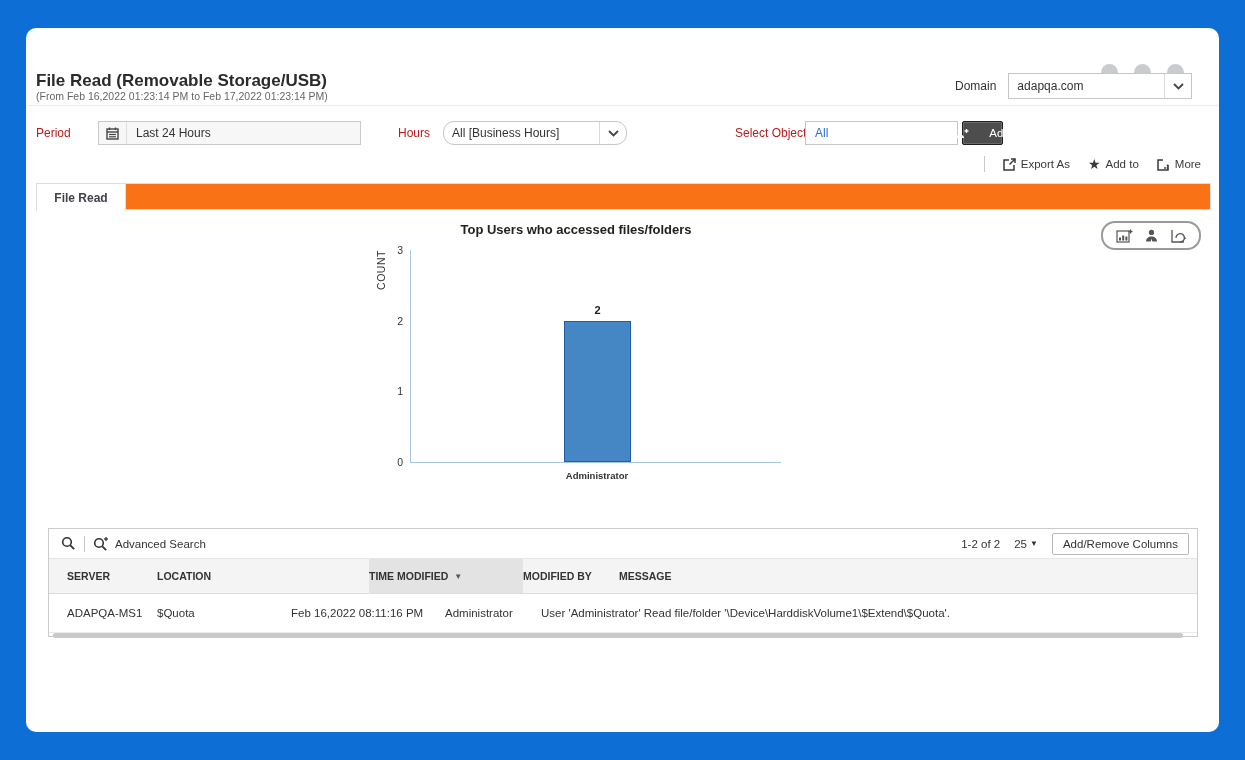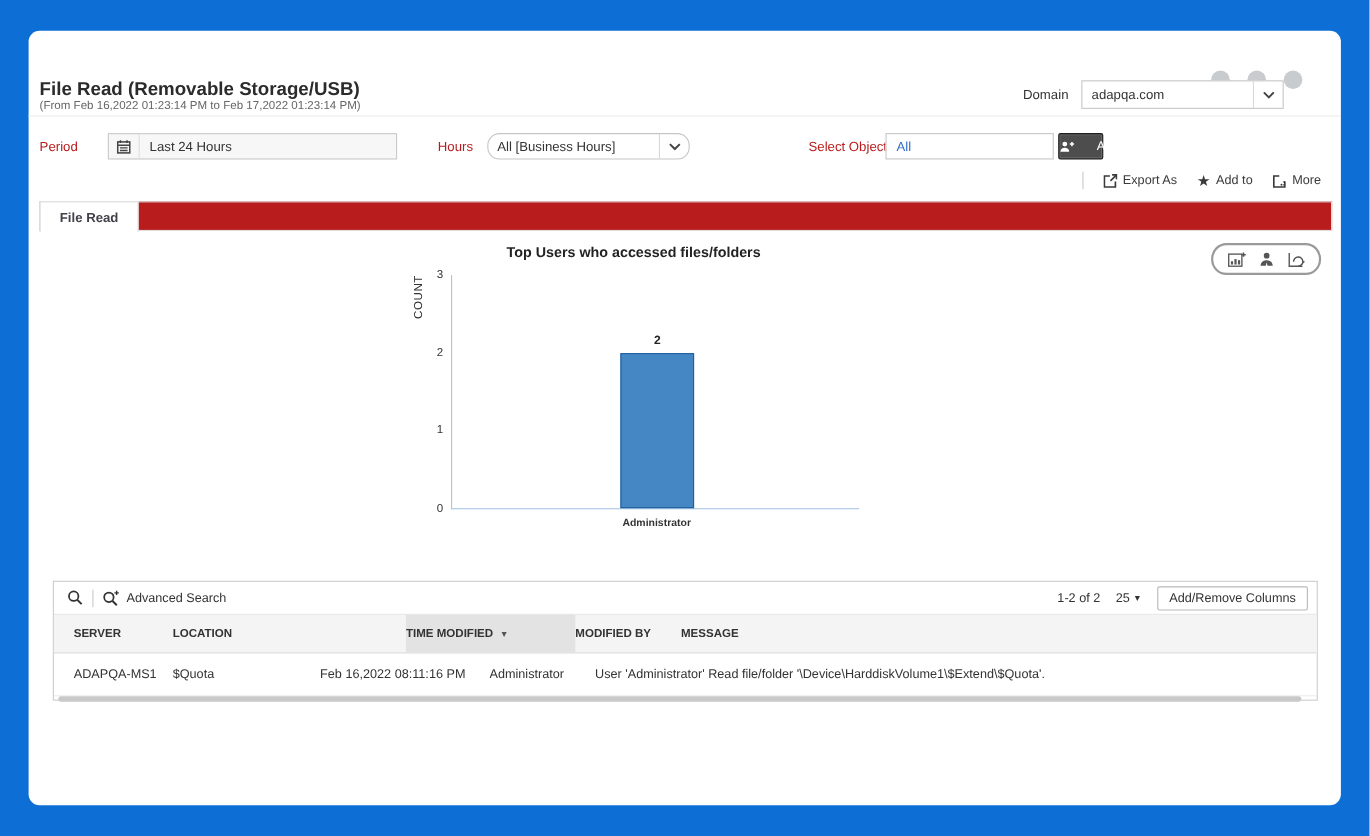"Domain" .domain-wrap { left: 904px -> 929px }
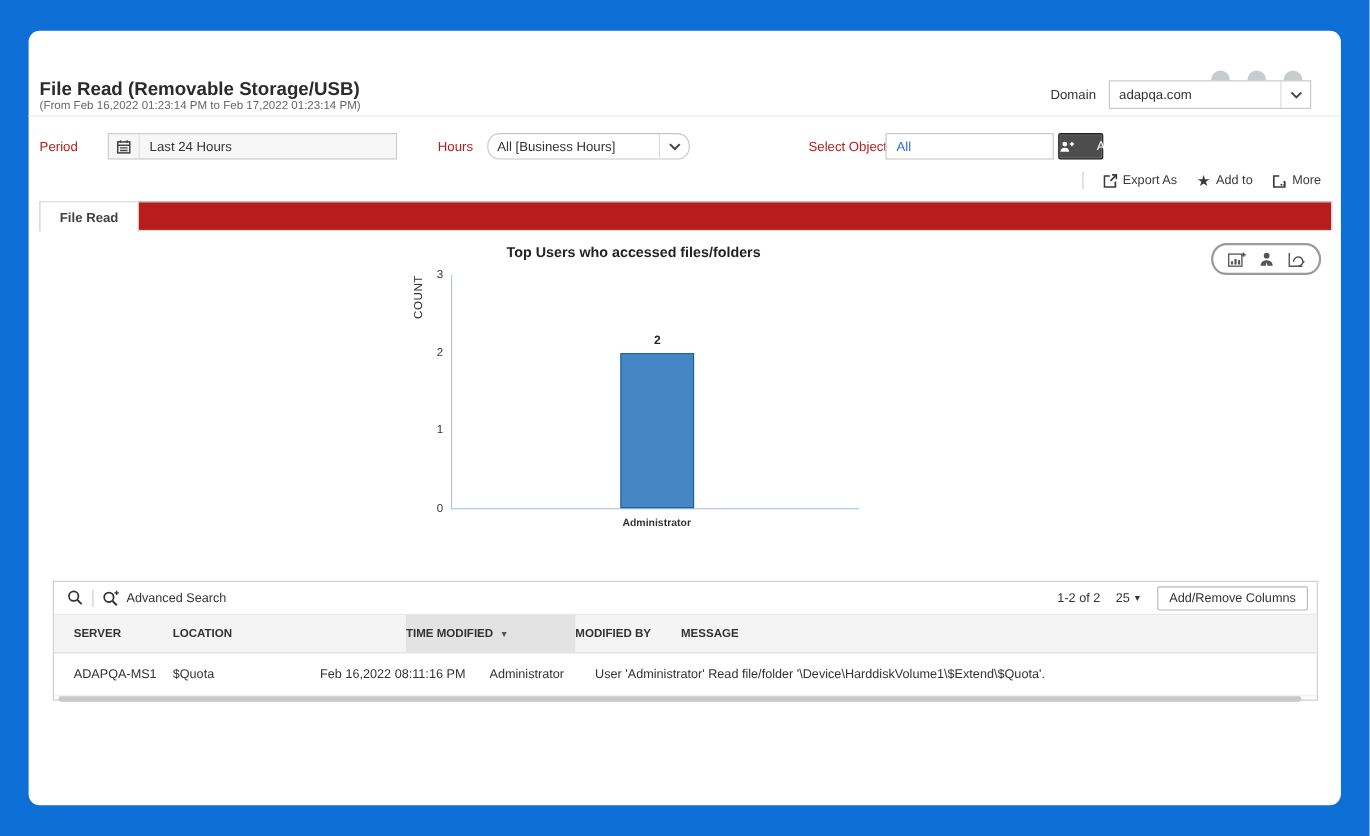"Add" .add-btn { justify-content: flex-start -> center }
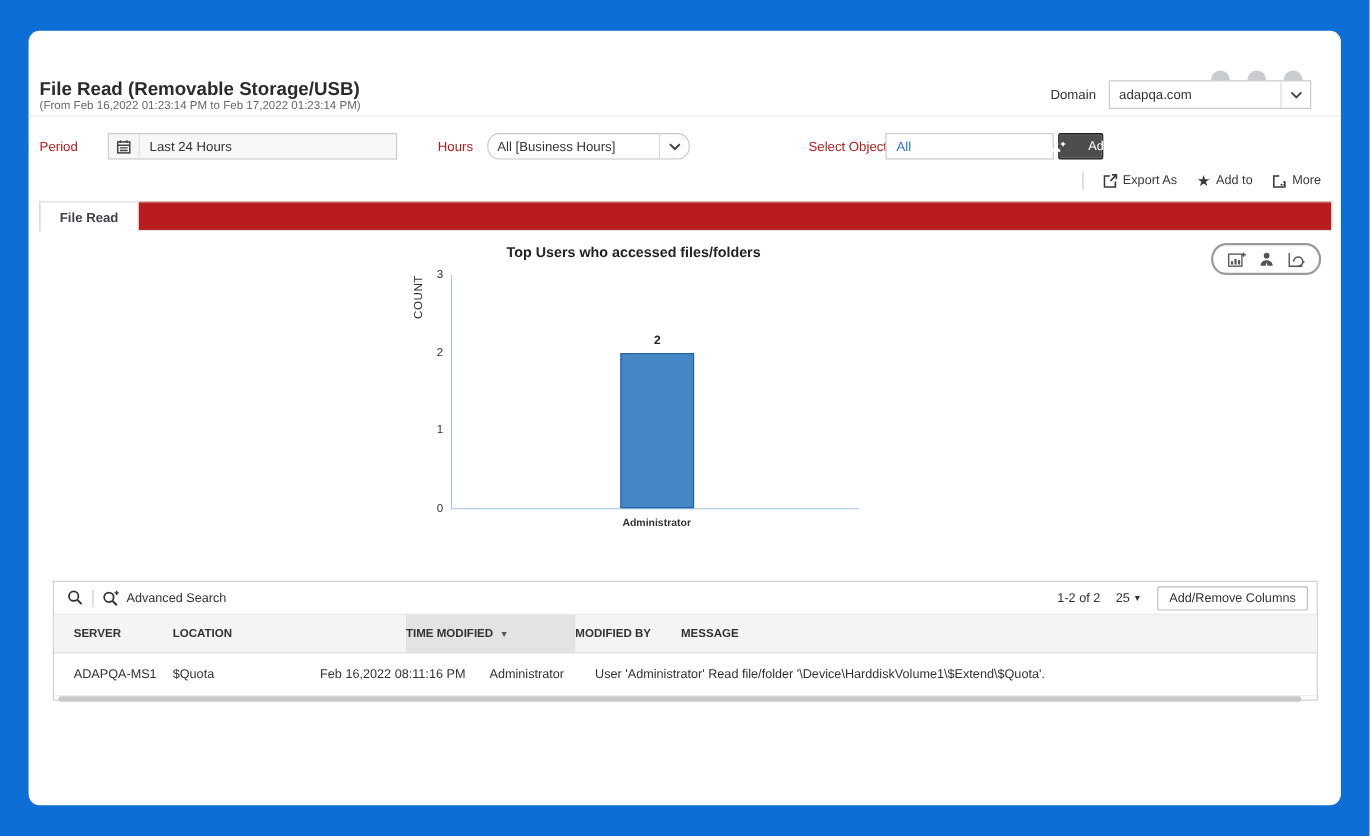"File Read" .tabstrip { background: #b91c1c -> #f97316 }
